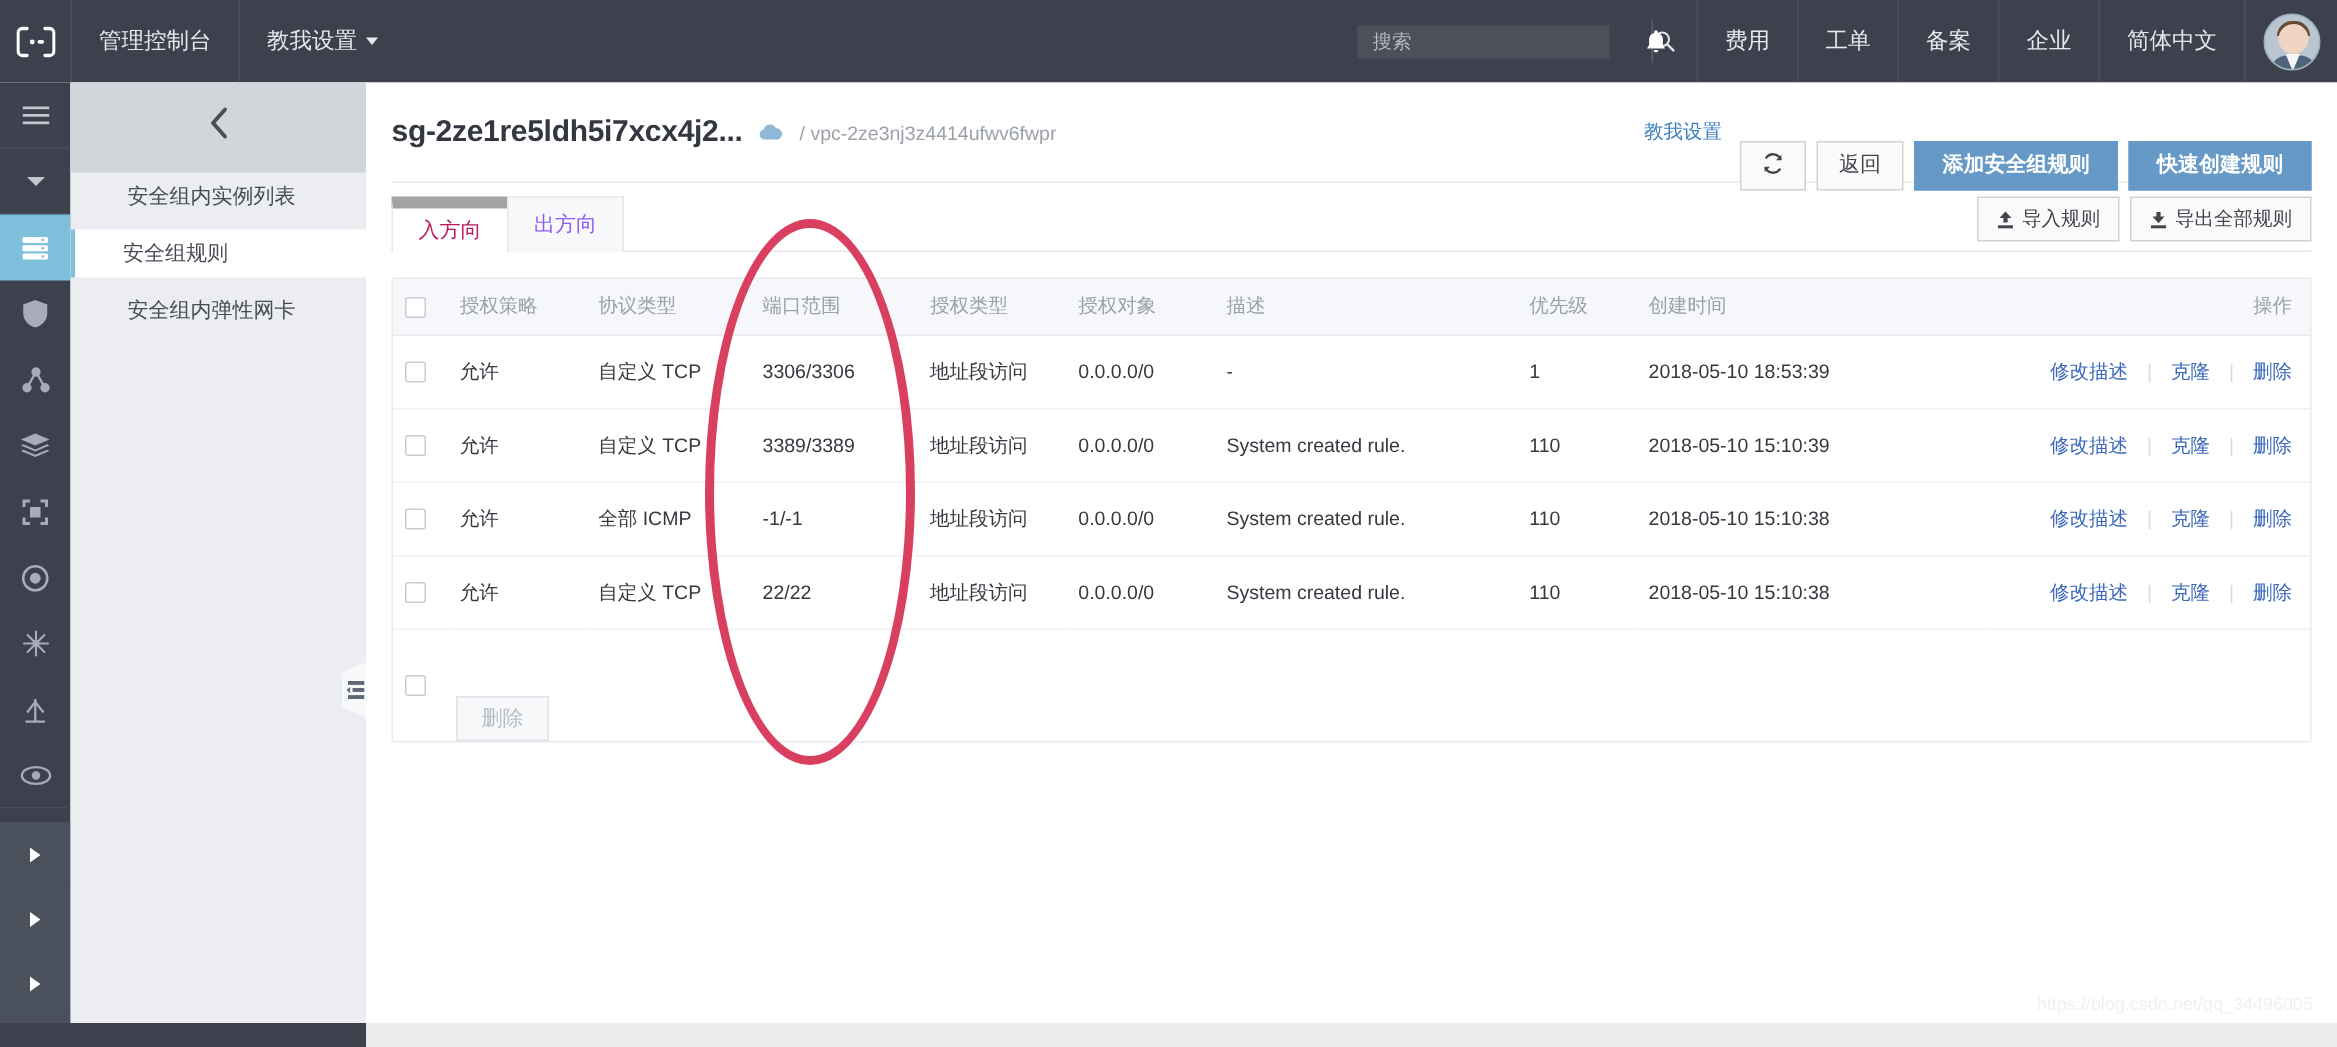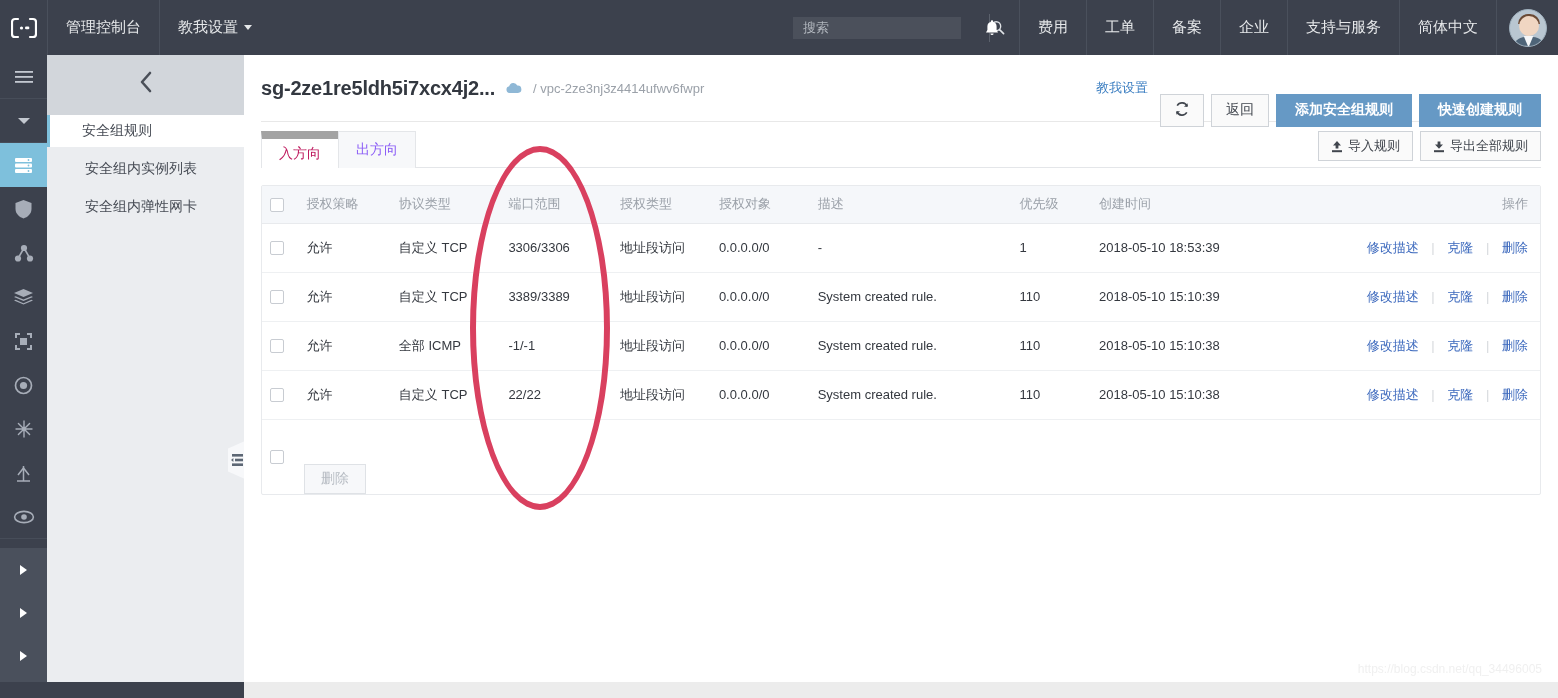"支持与服务" div.tb-item { html: <div> <span>支持与服务</span> </div> -> none }
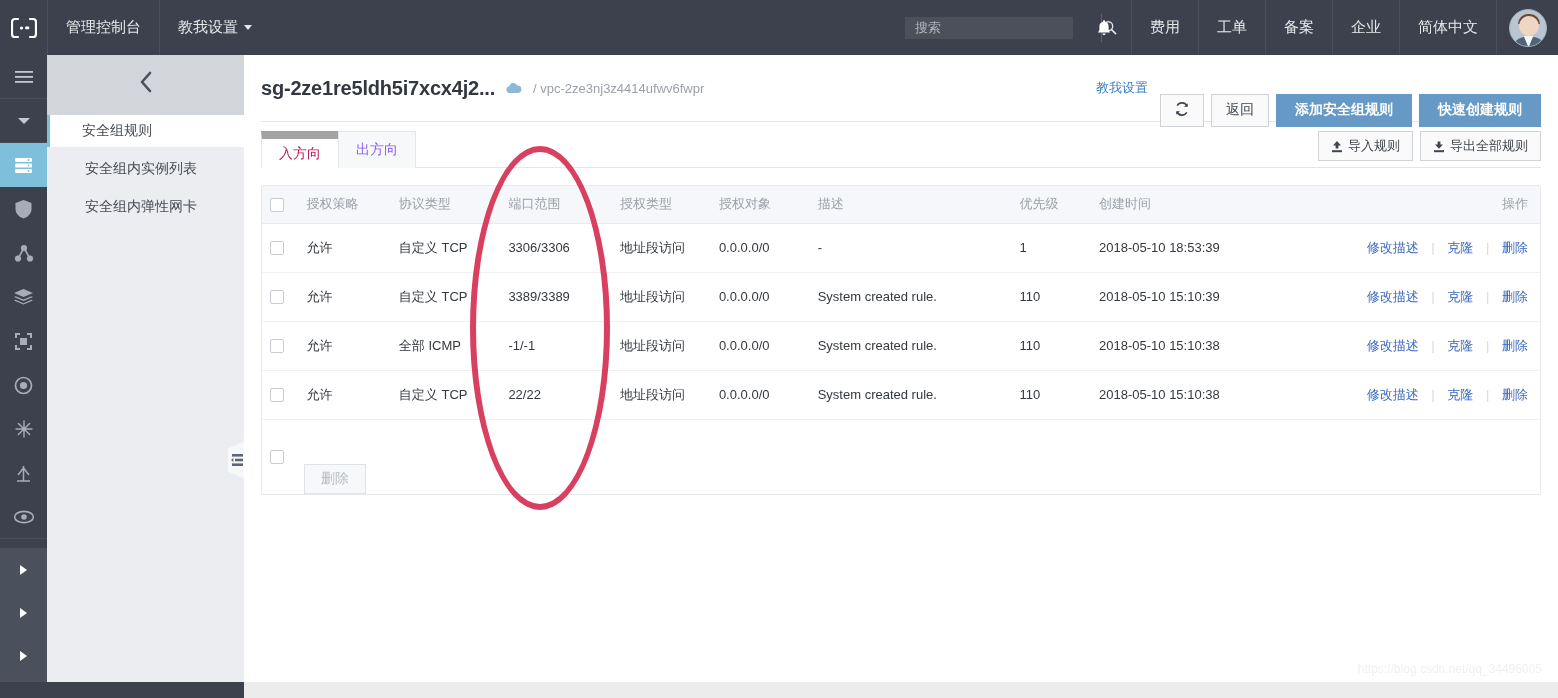"安全组规则" div.subnav-item { order: before "安全组内实例列表" -> after "安全组内实例列表" }
